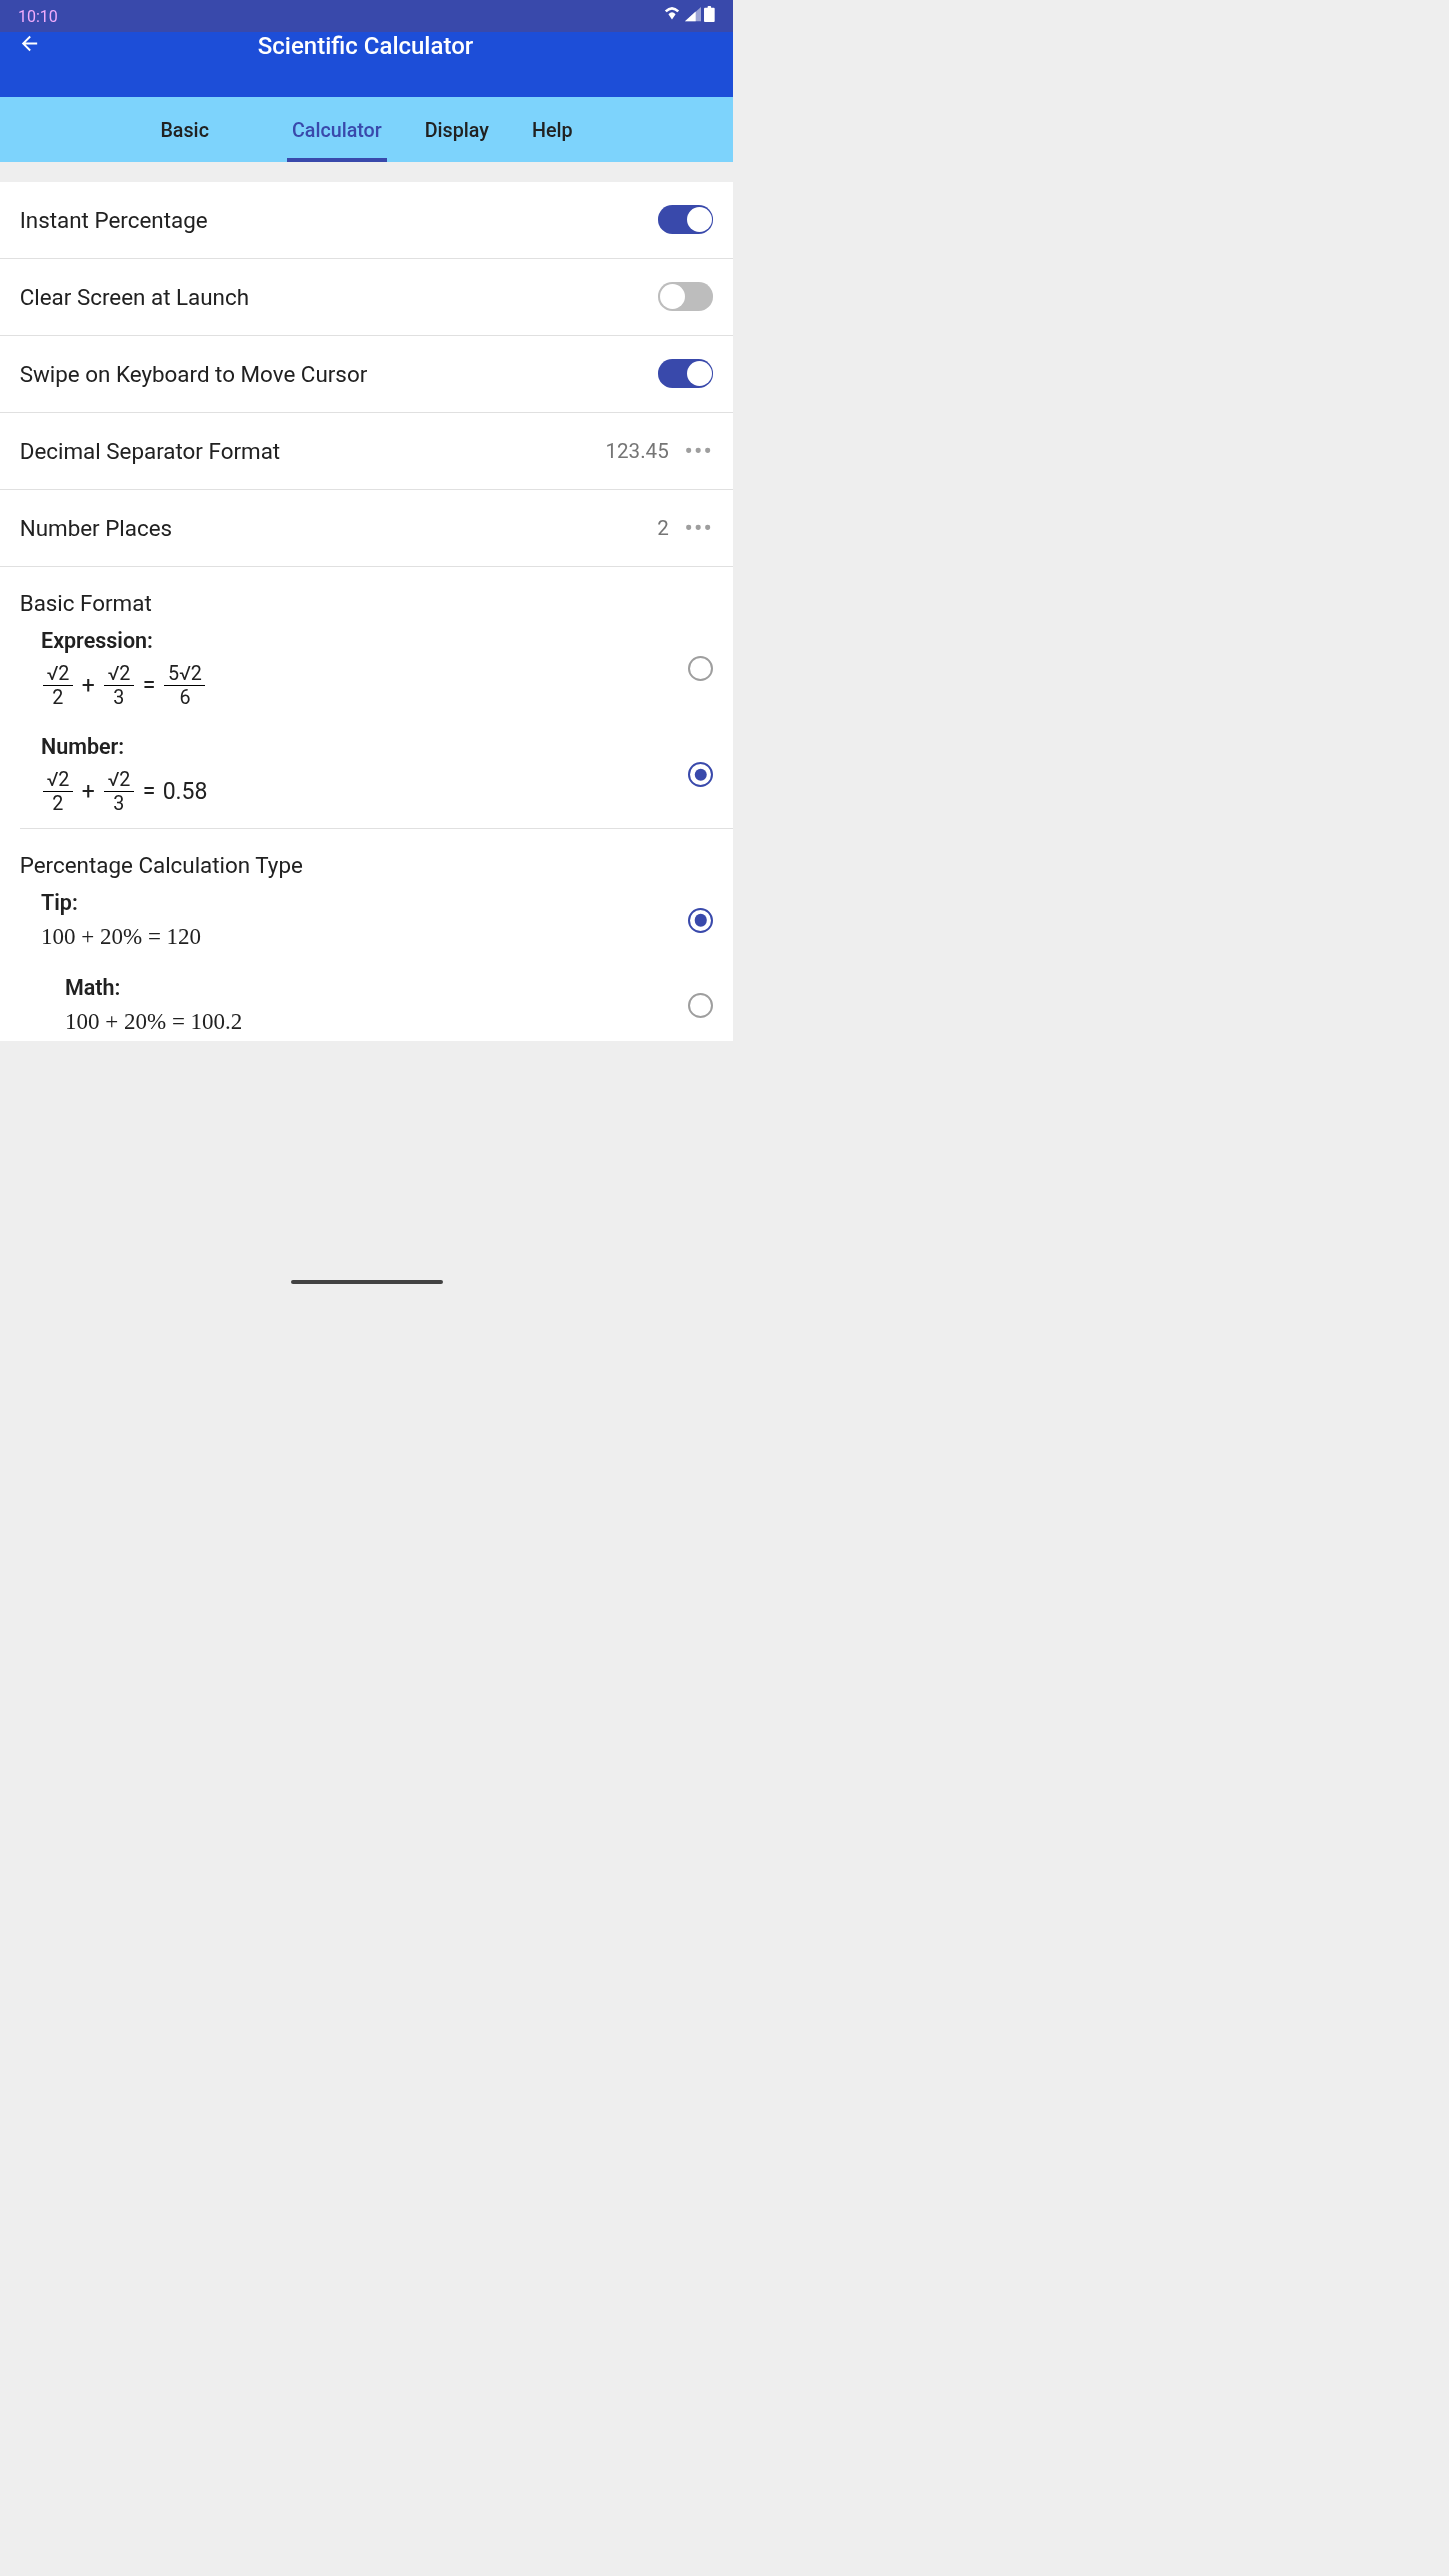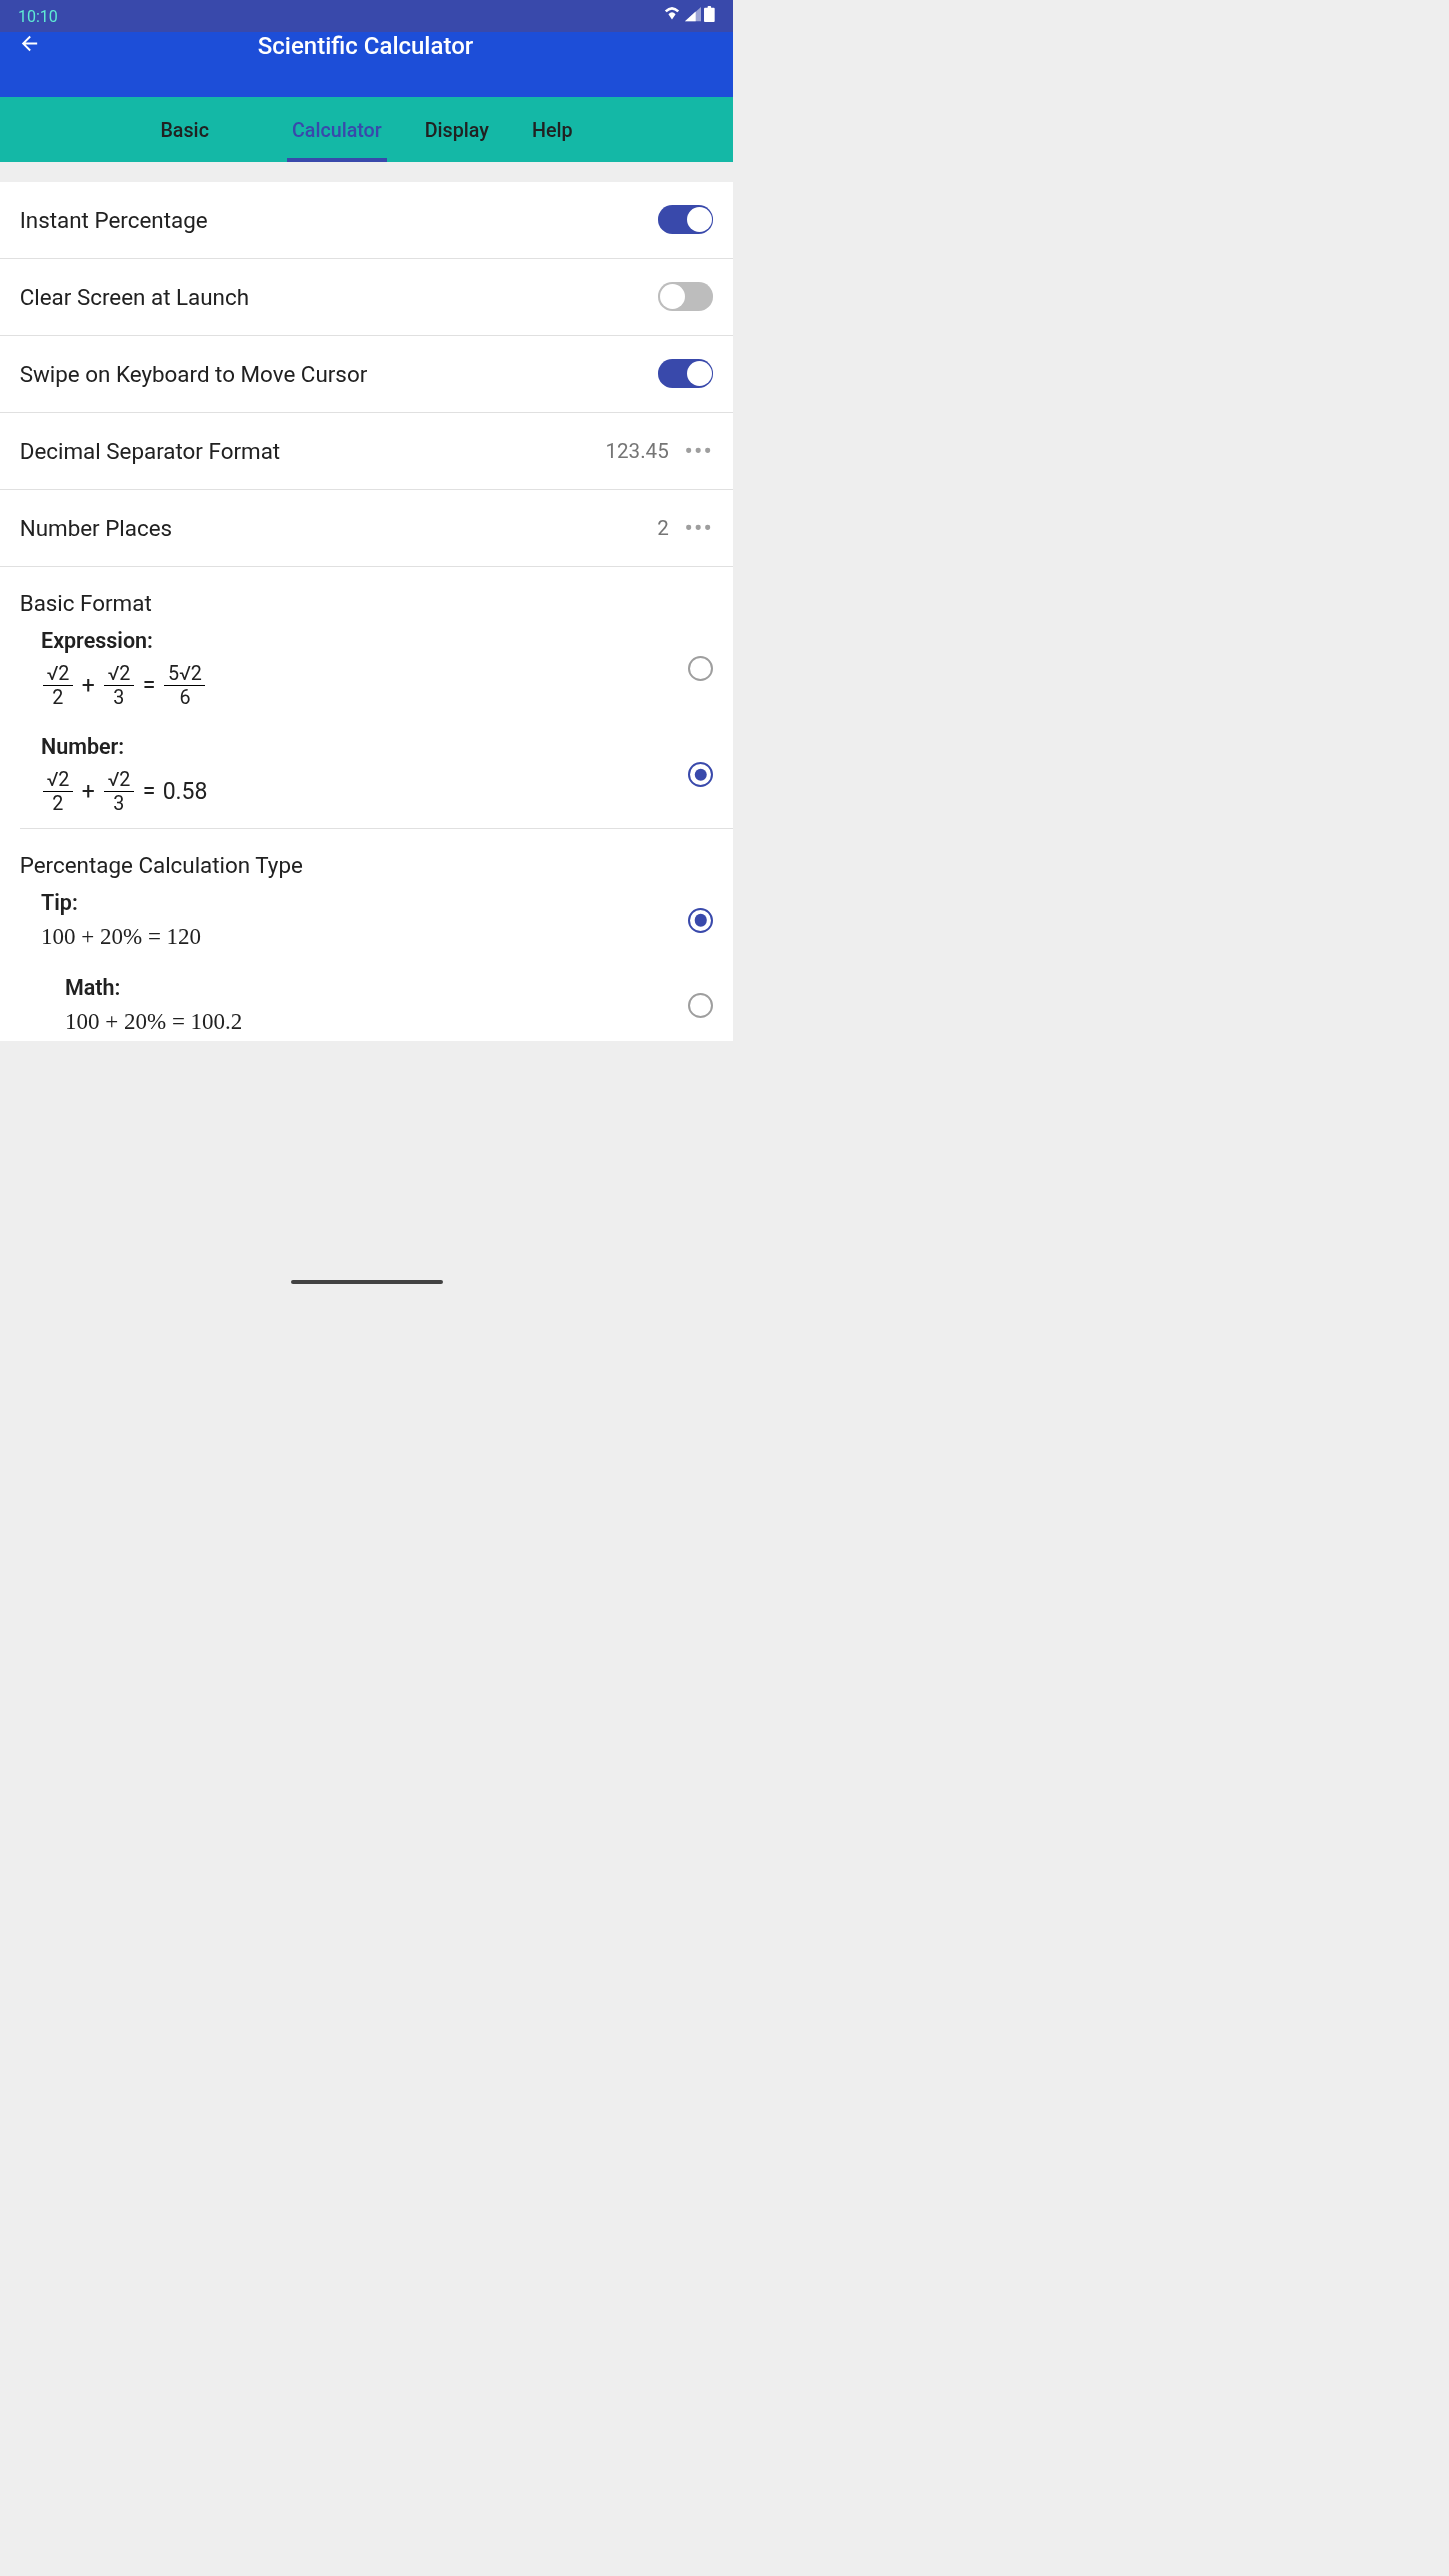"10:10" .status-bar { color: #5eead4 -> #f0abfc }
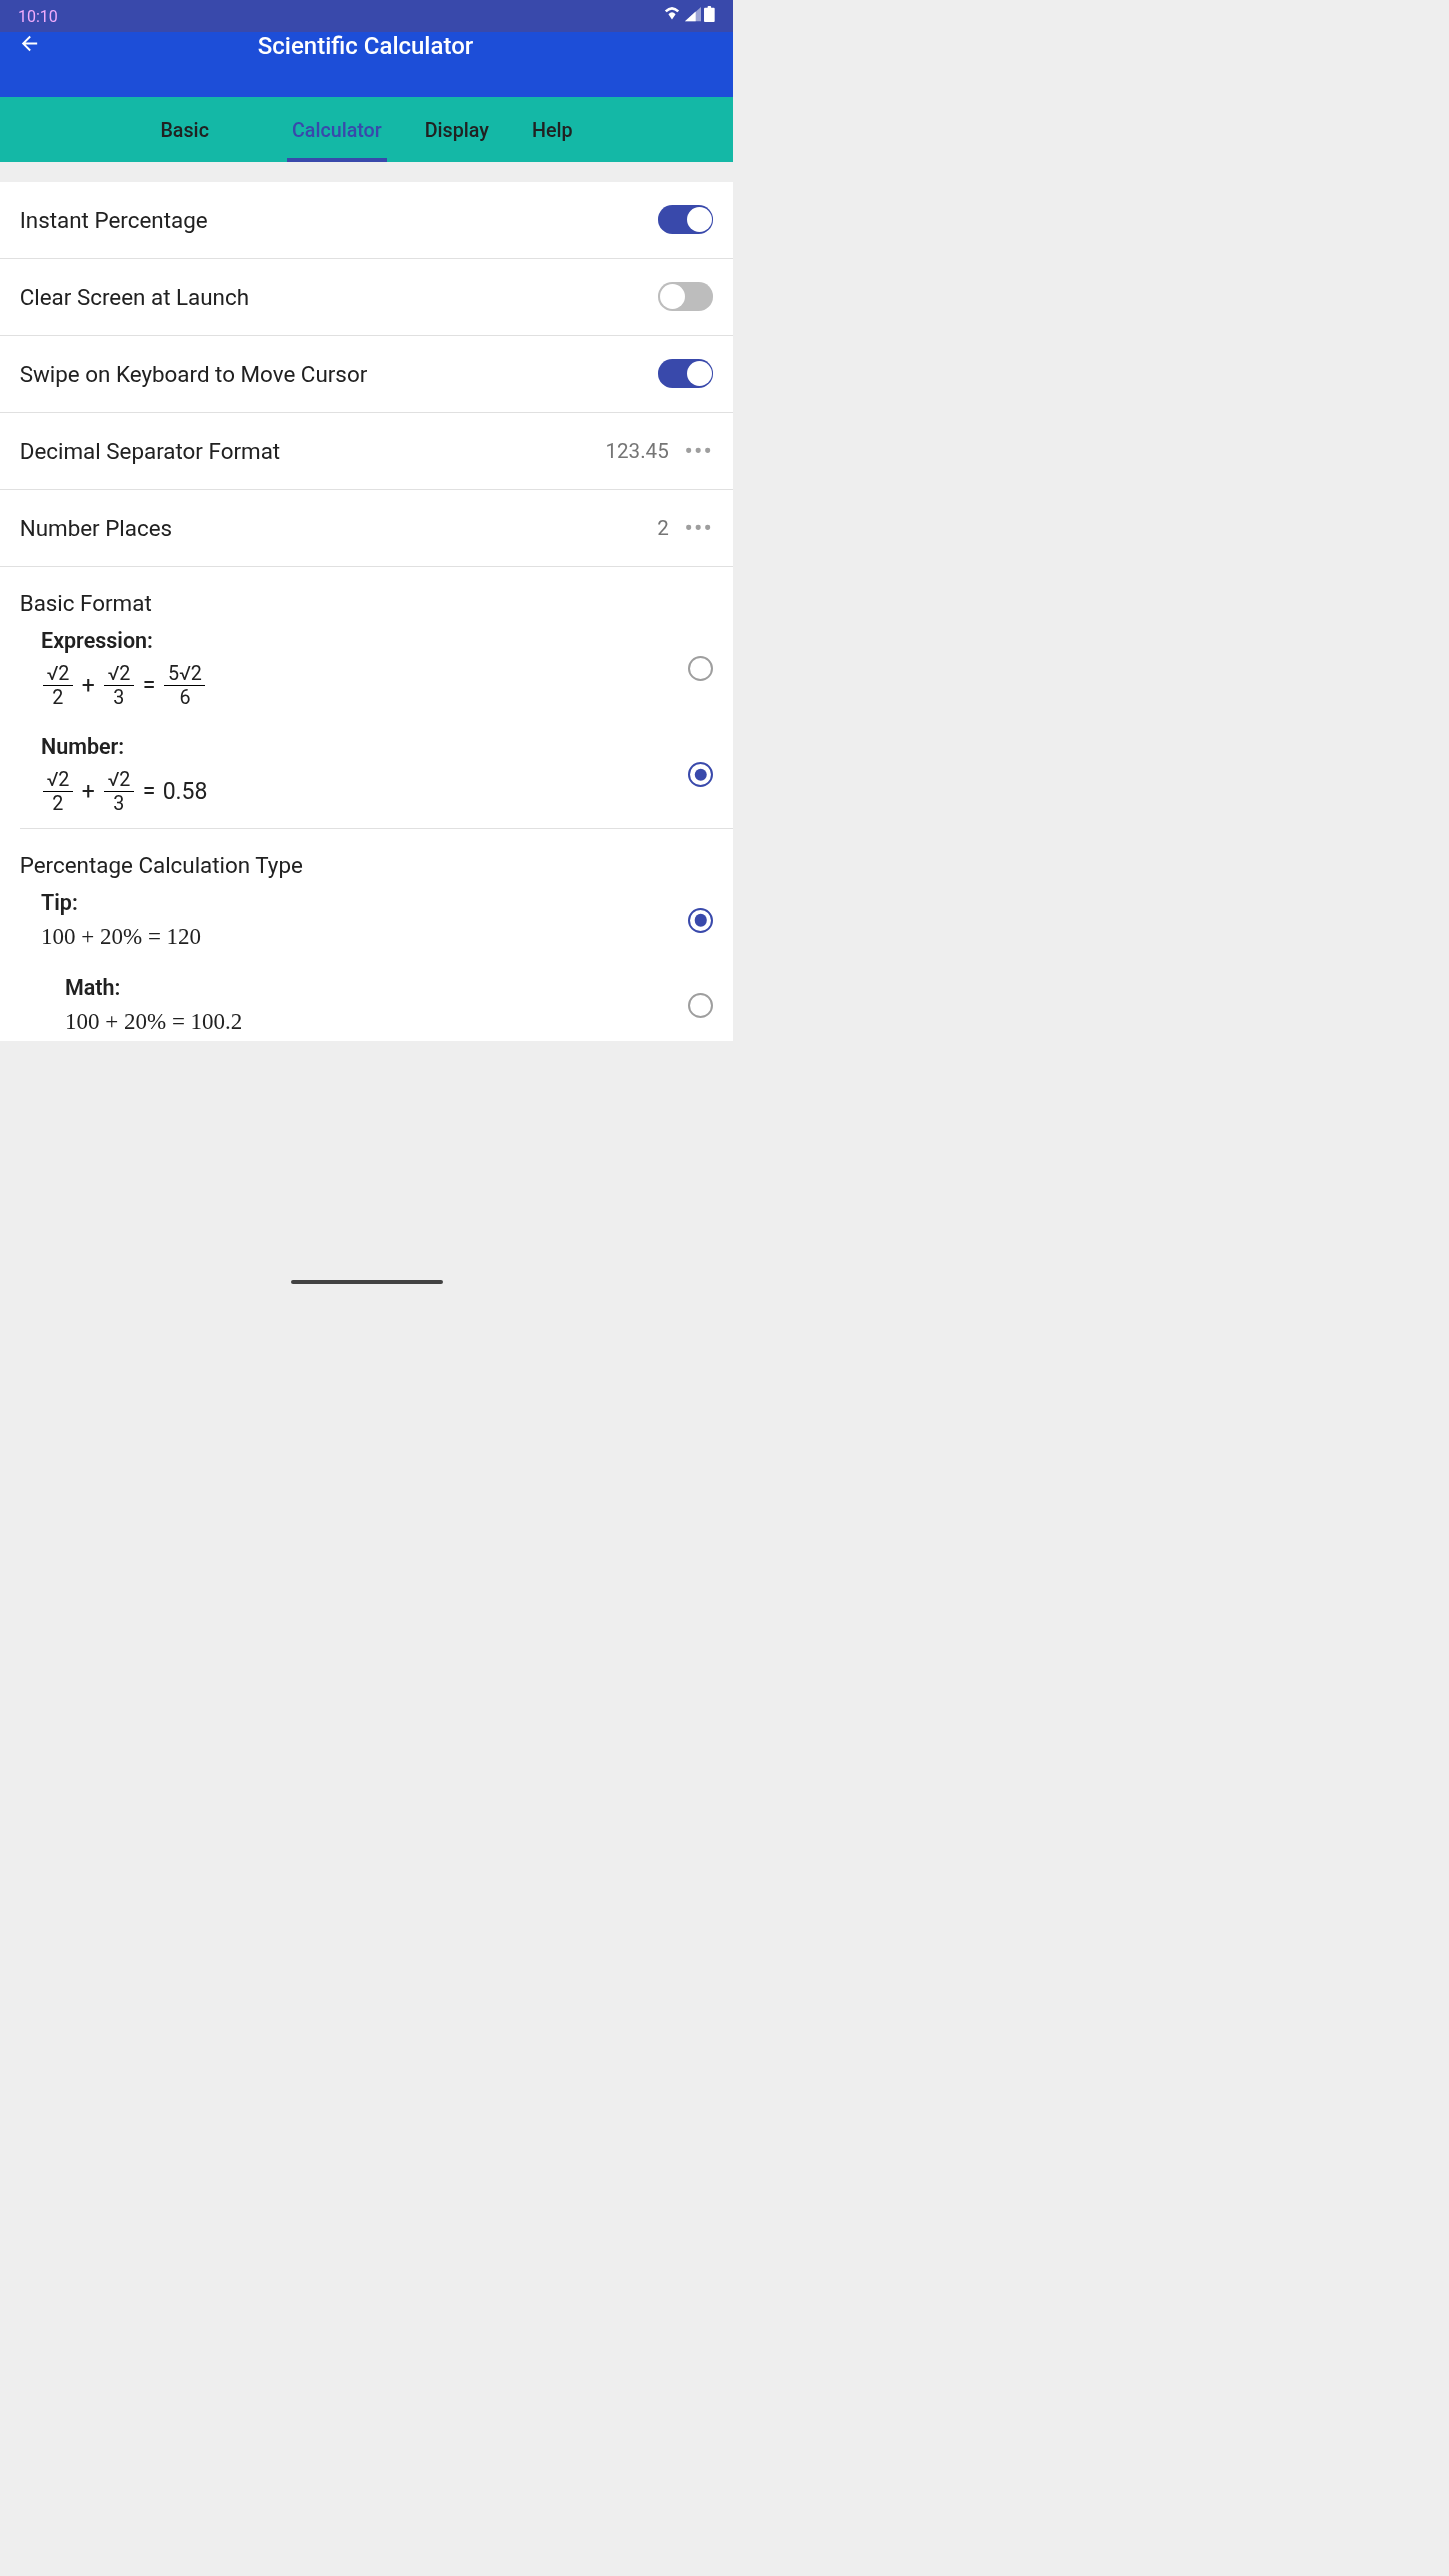"Basic" .tabs { background: #14b8a6 -> #7dd3fc }
